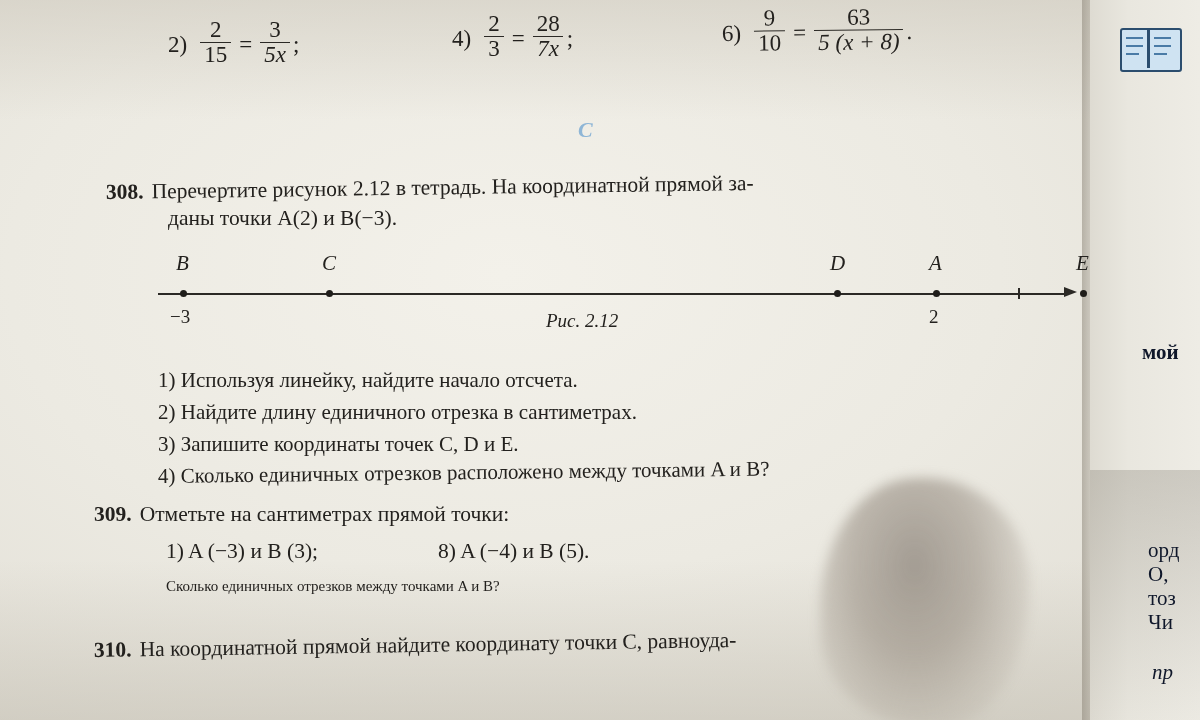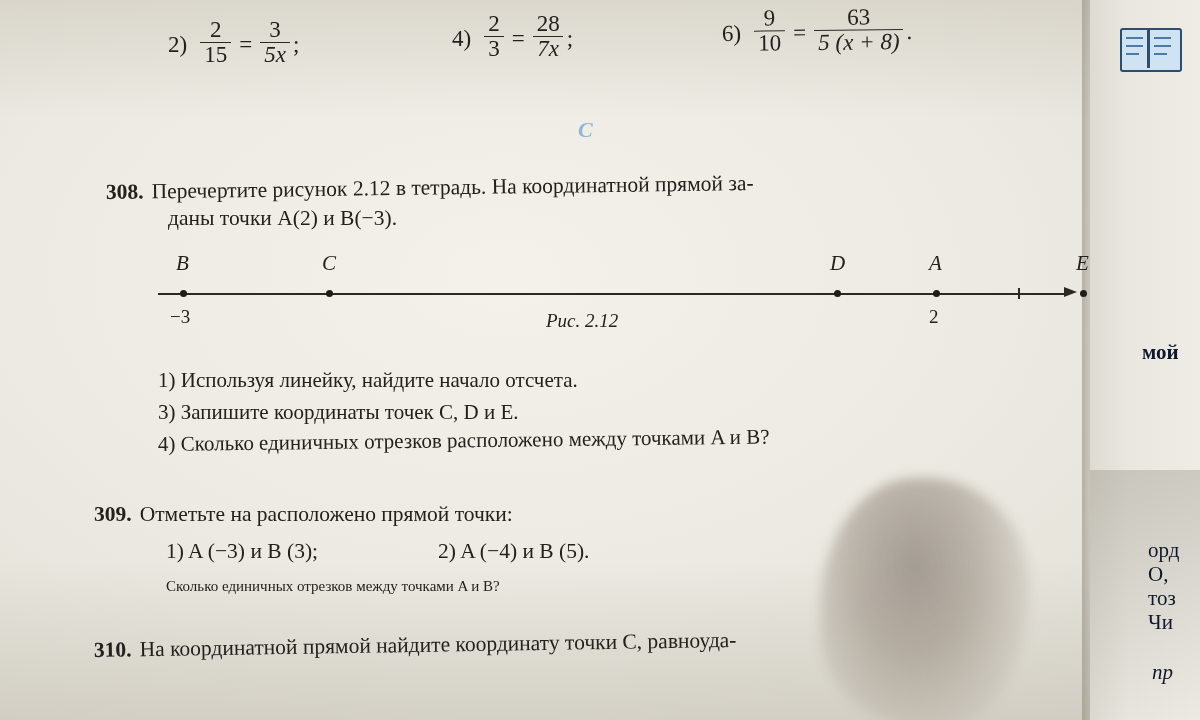"2) Найдите длину единичного отрезка" div.row { html: none -> <div>2) Найдите длину единичного отрезка в сантиметрах.</div> }
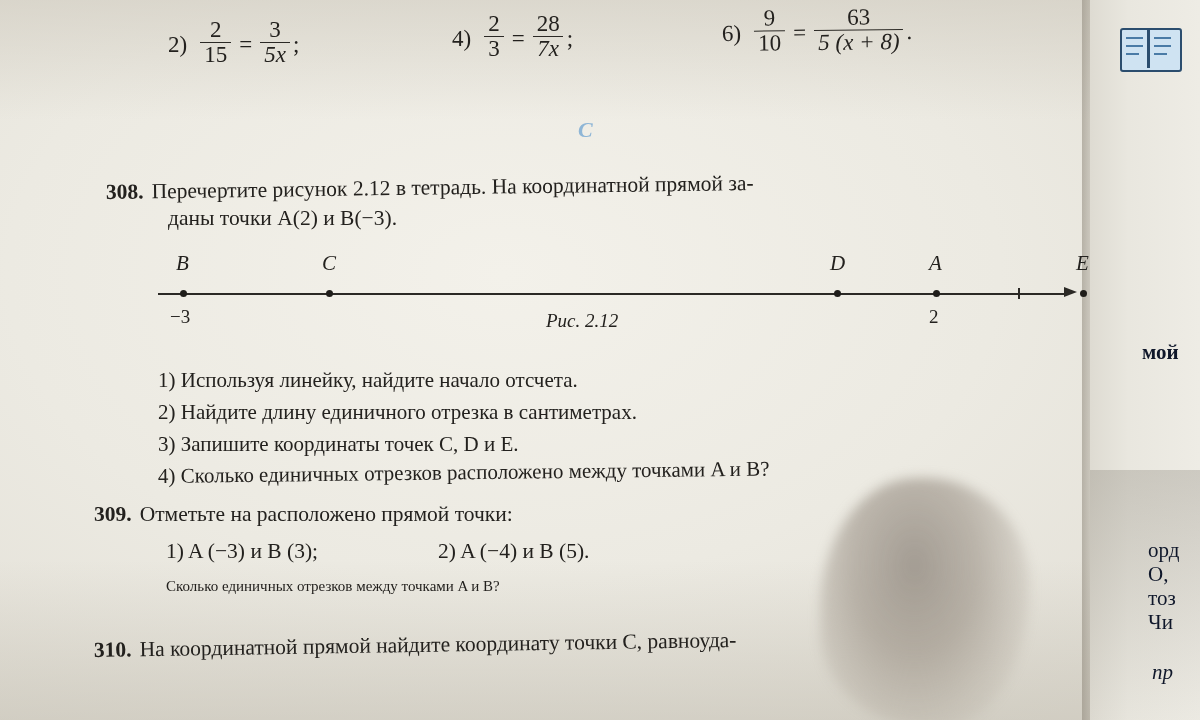"Отметьте на расположено прямой точки:" span { text: расположено -> сантиметрах }
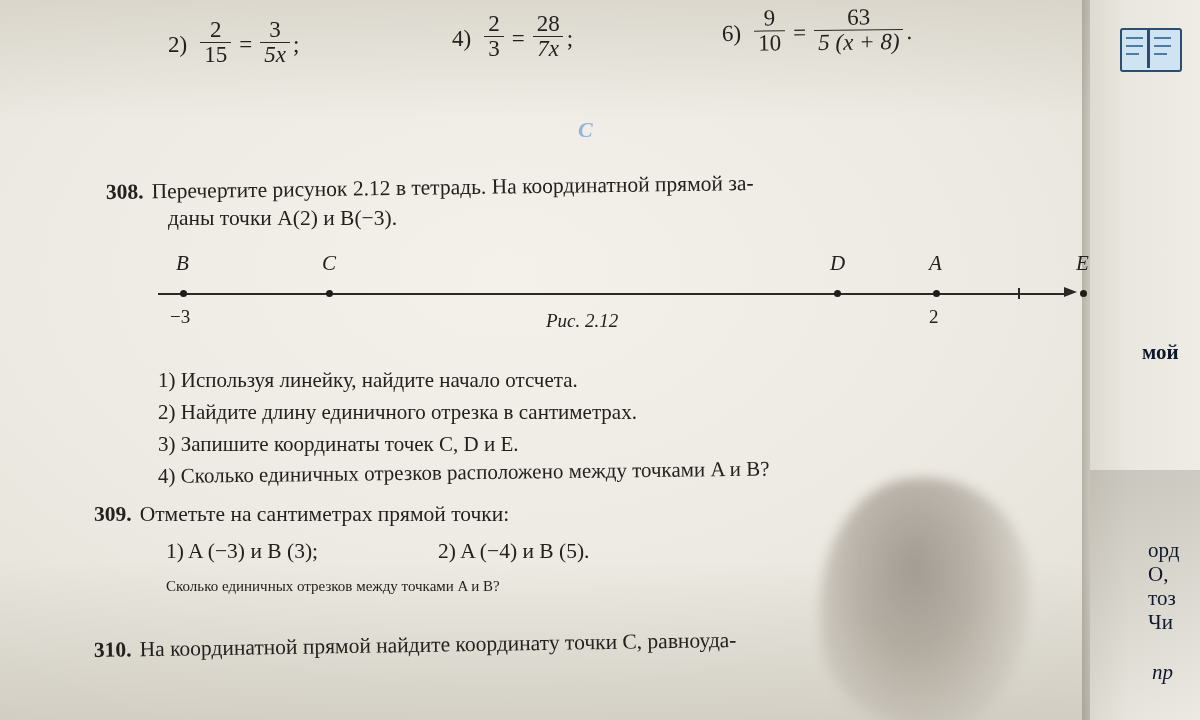"2) A (−4) и B" span.i2 { text: 2 -> 8 }
